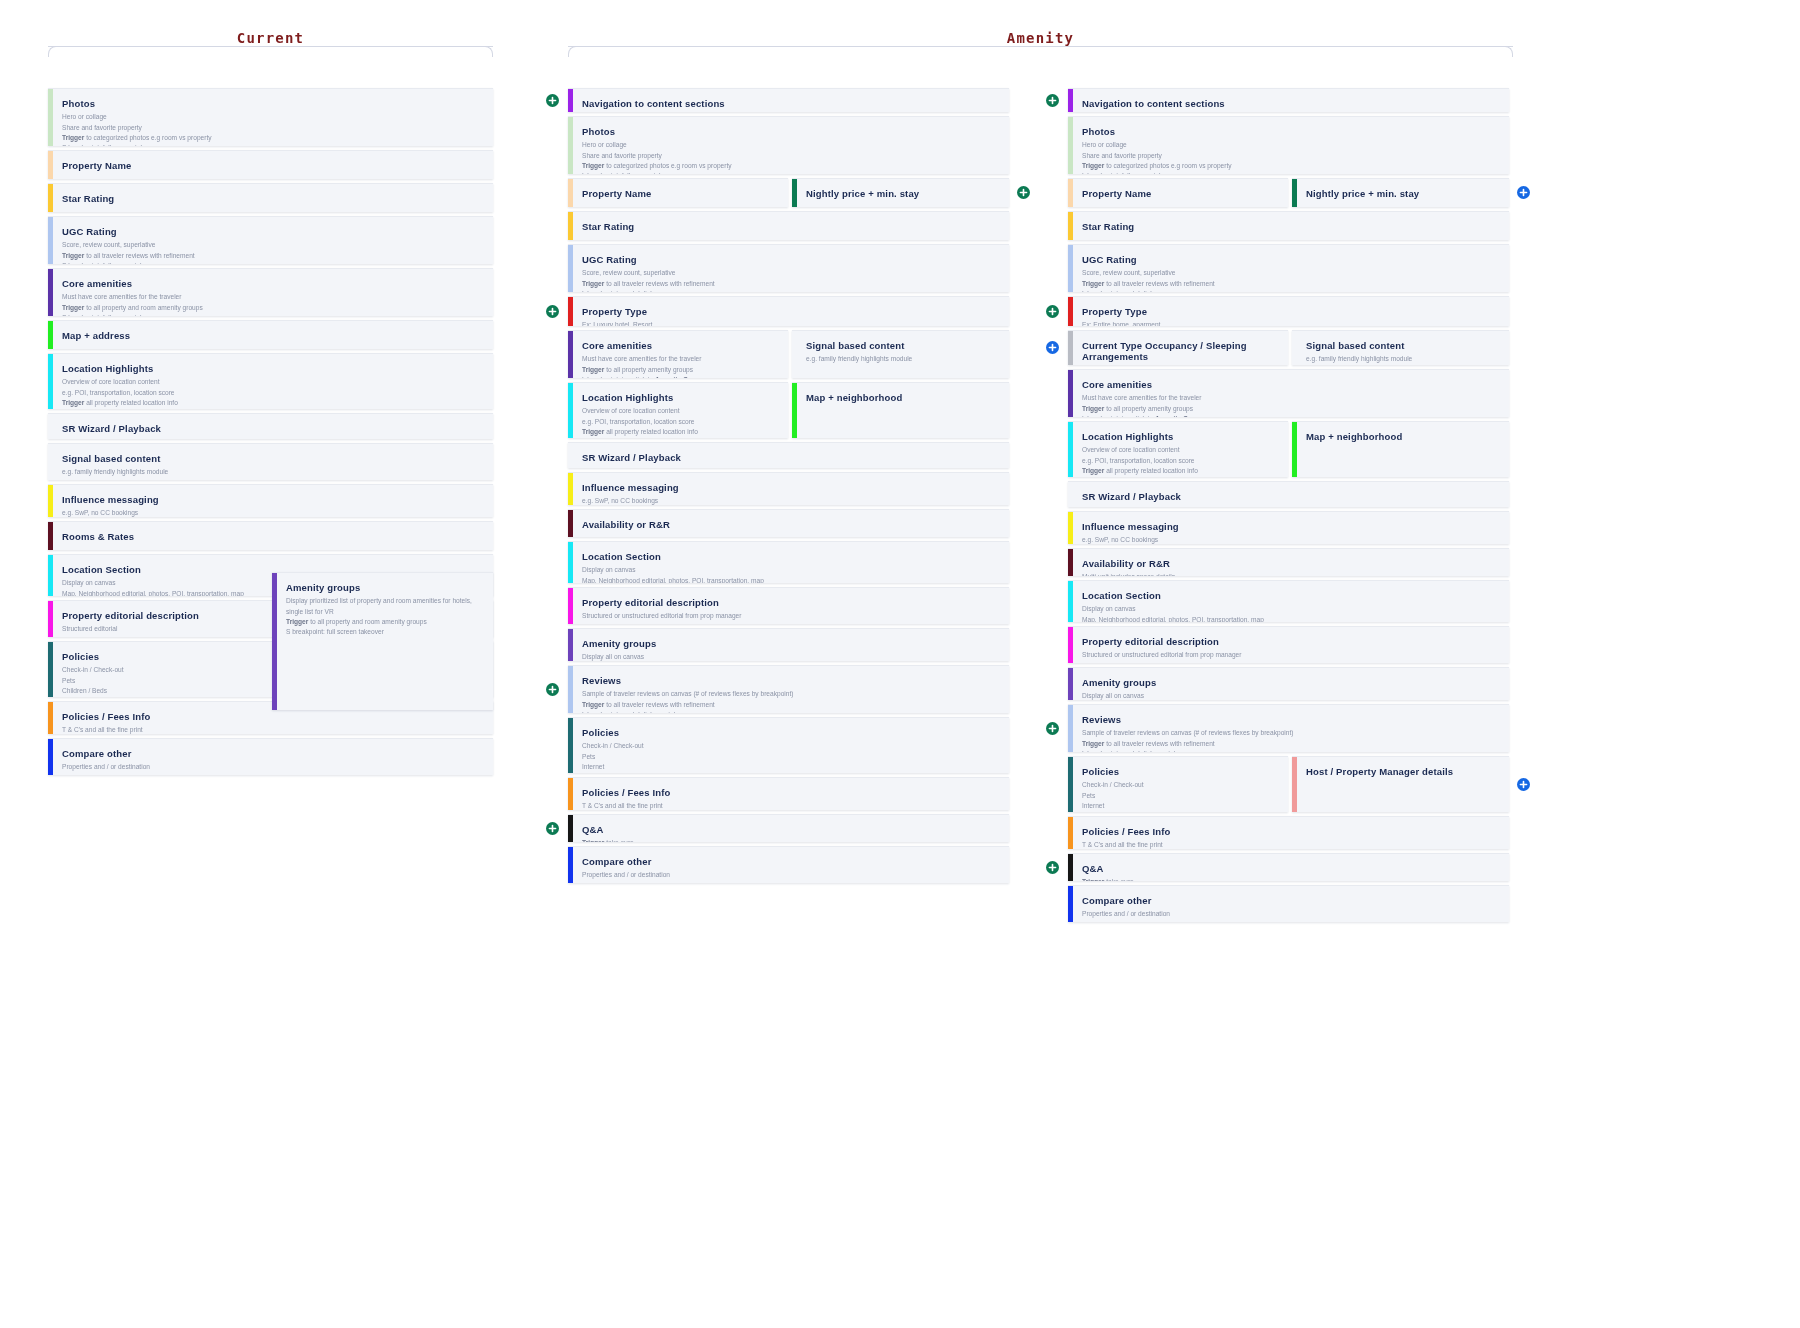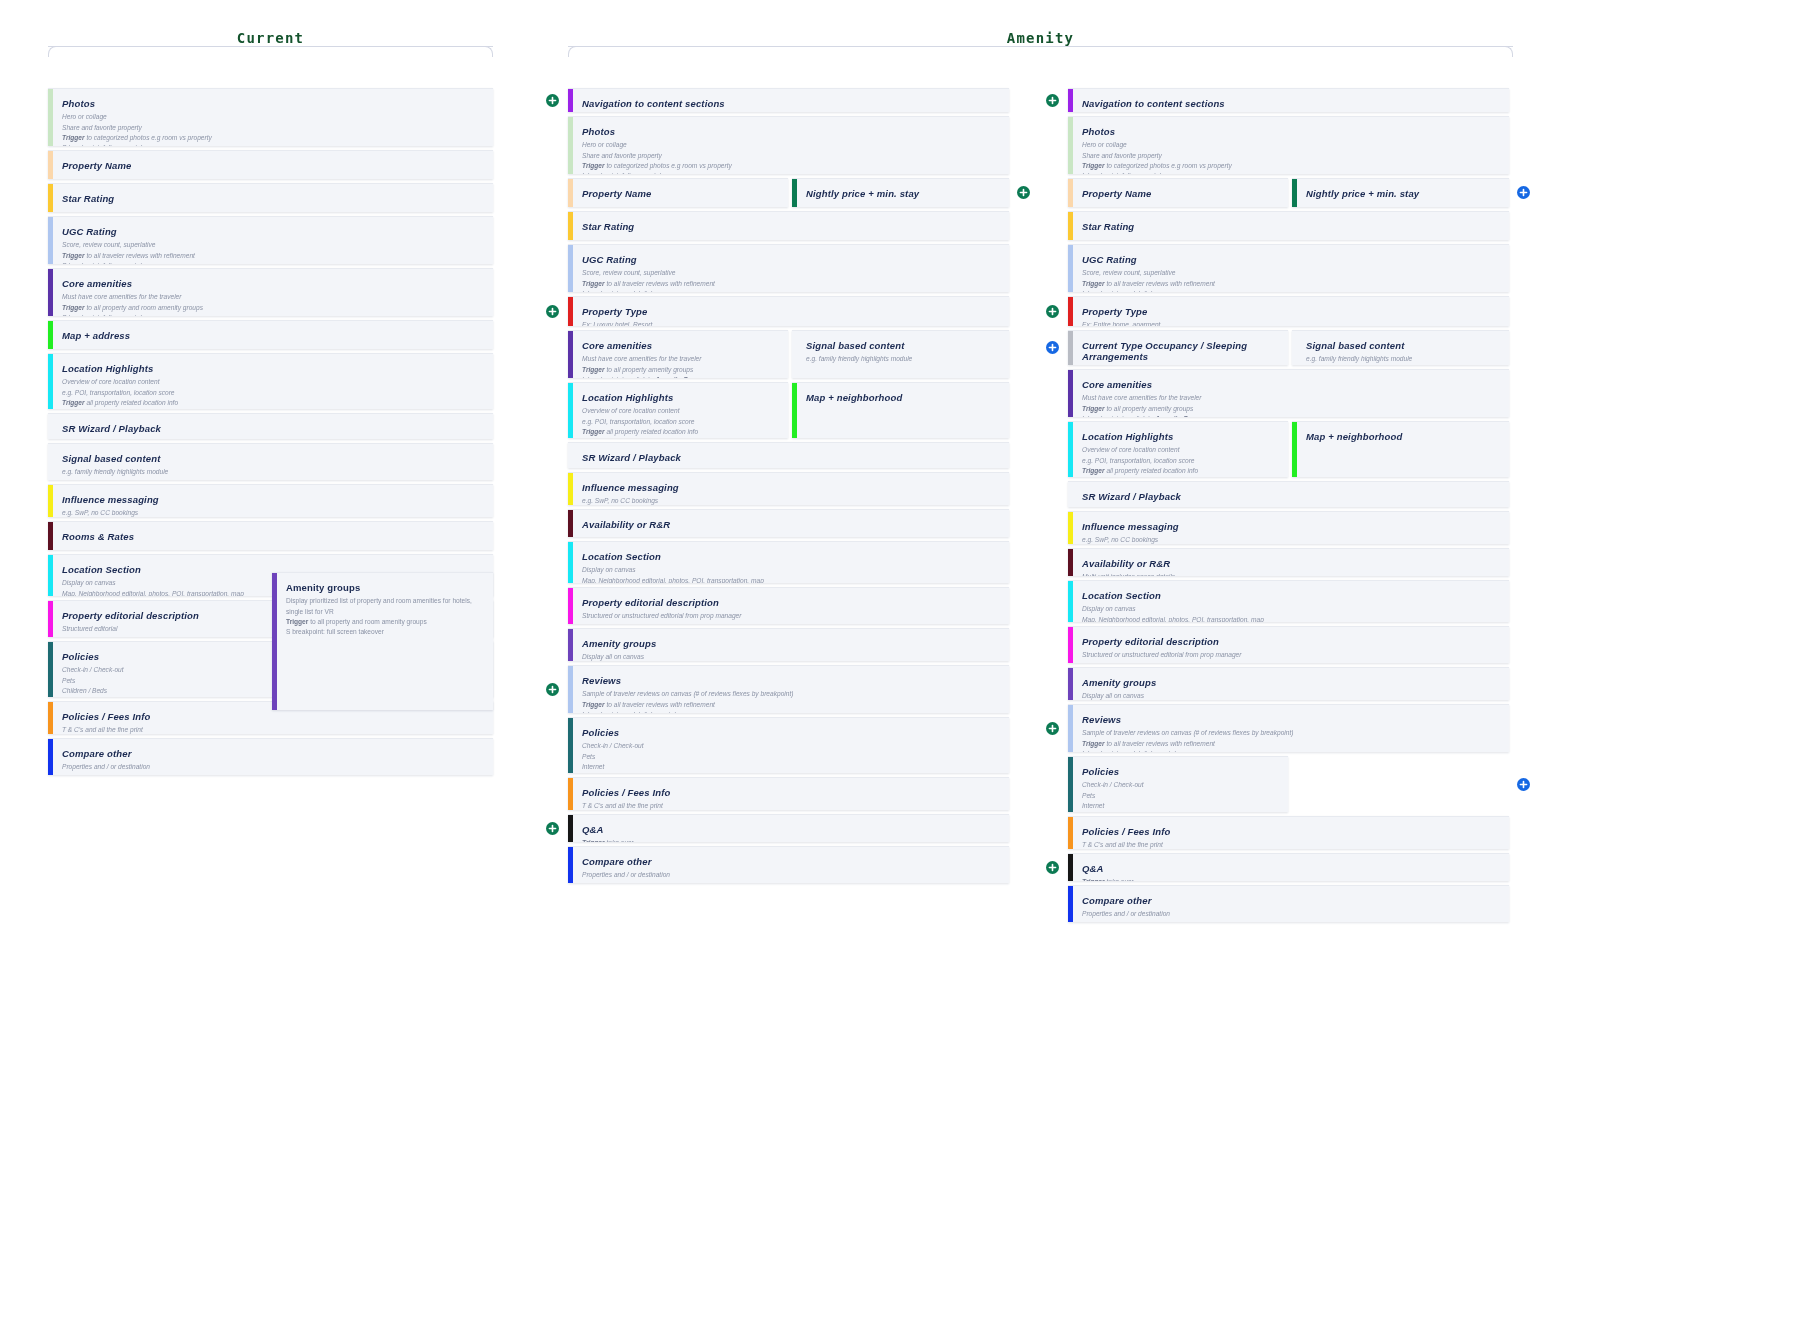"Current" .col-title { color: #14532d -> #7f1d1d }
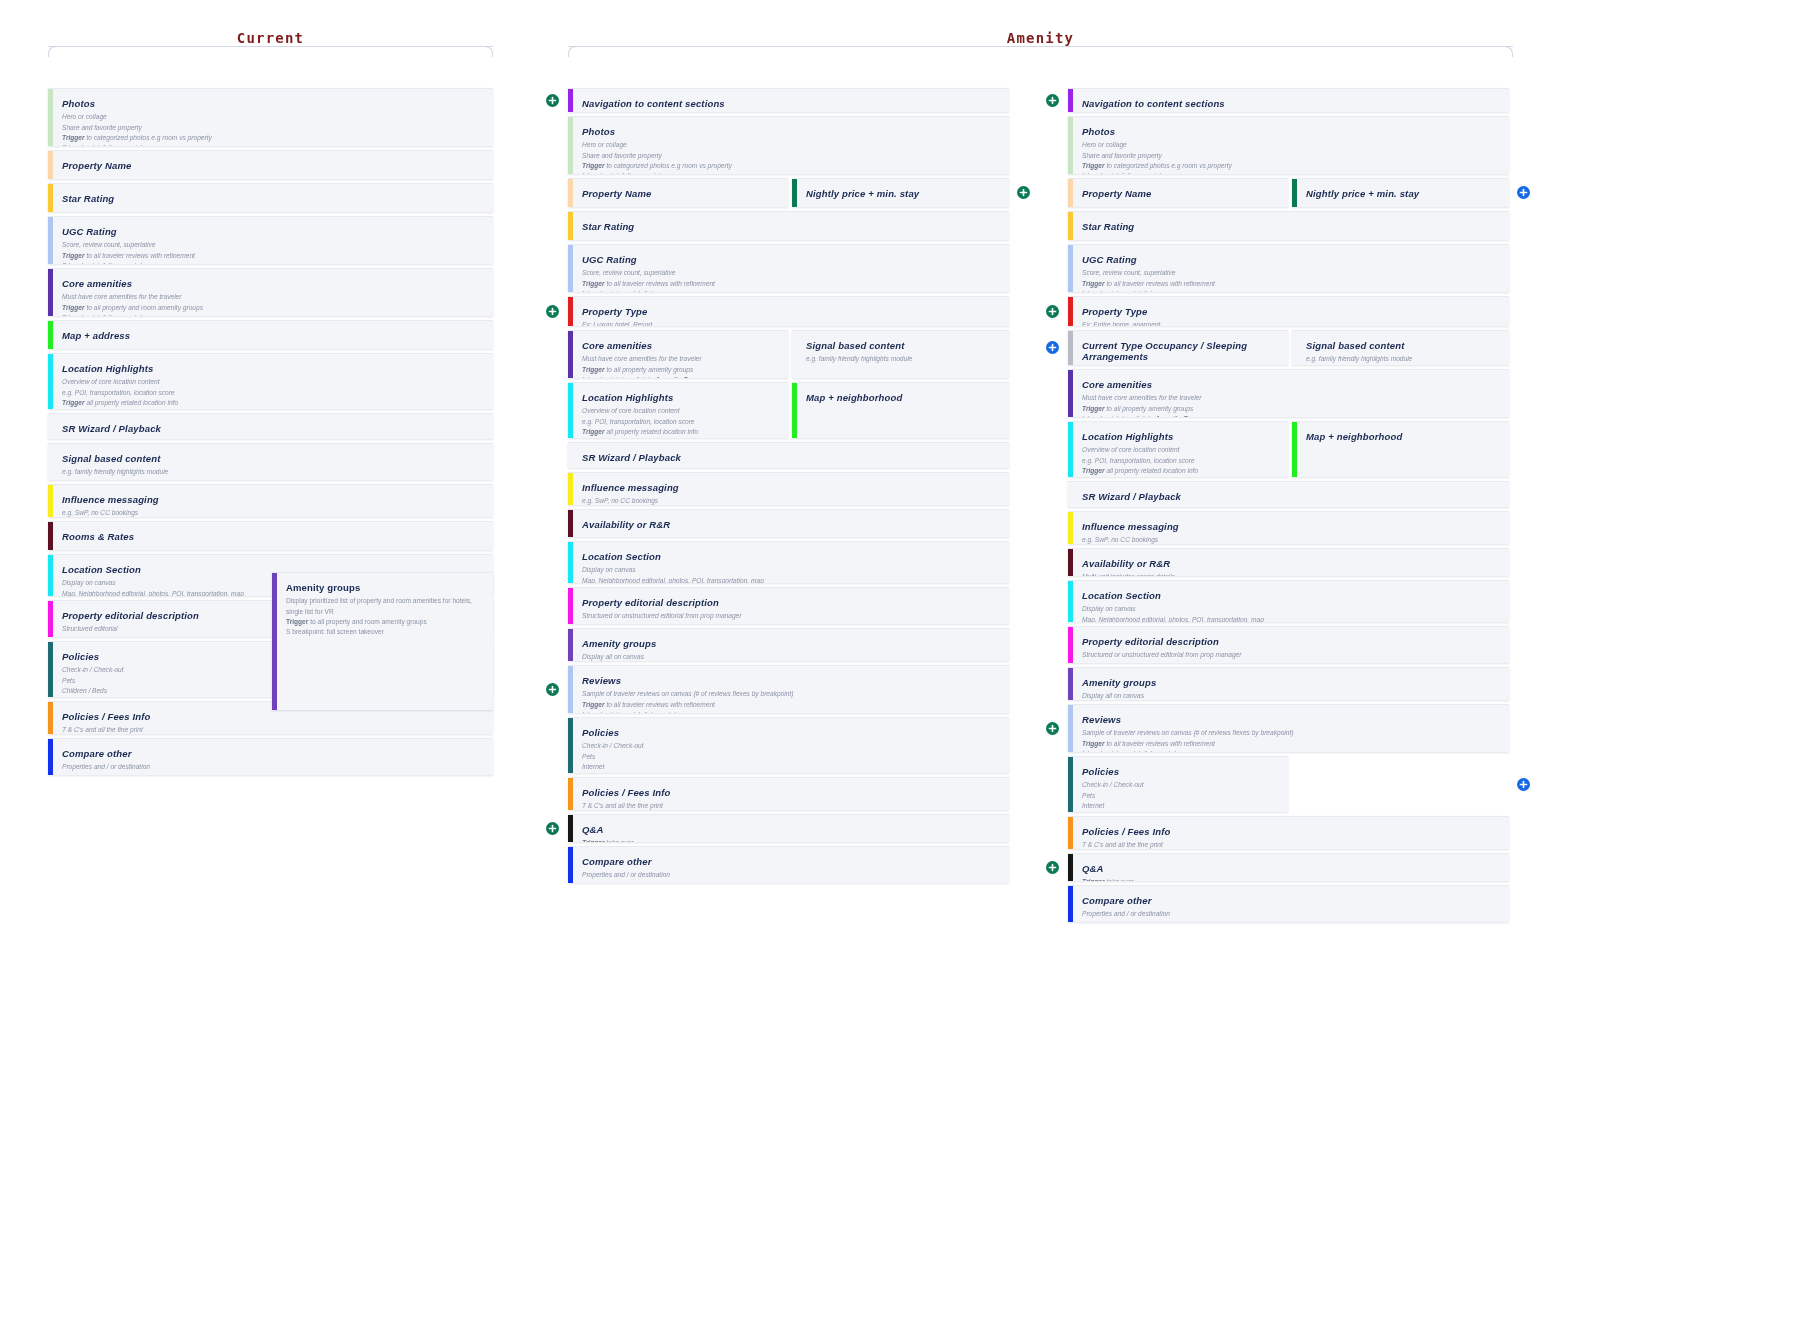"Photos" .row { font-style: italic -> none }
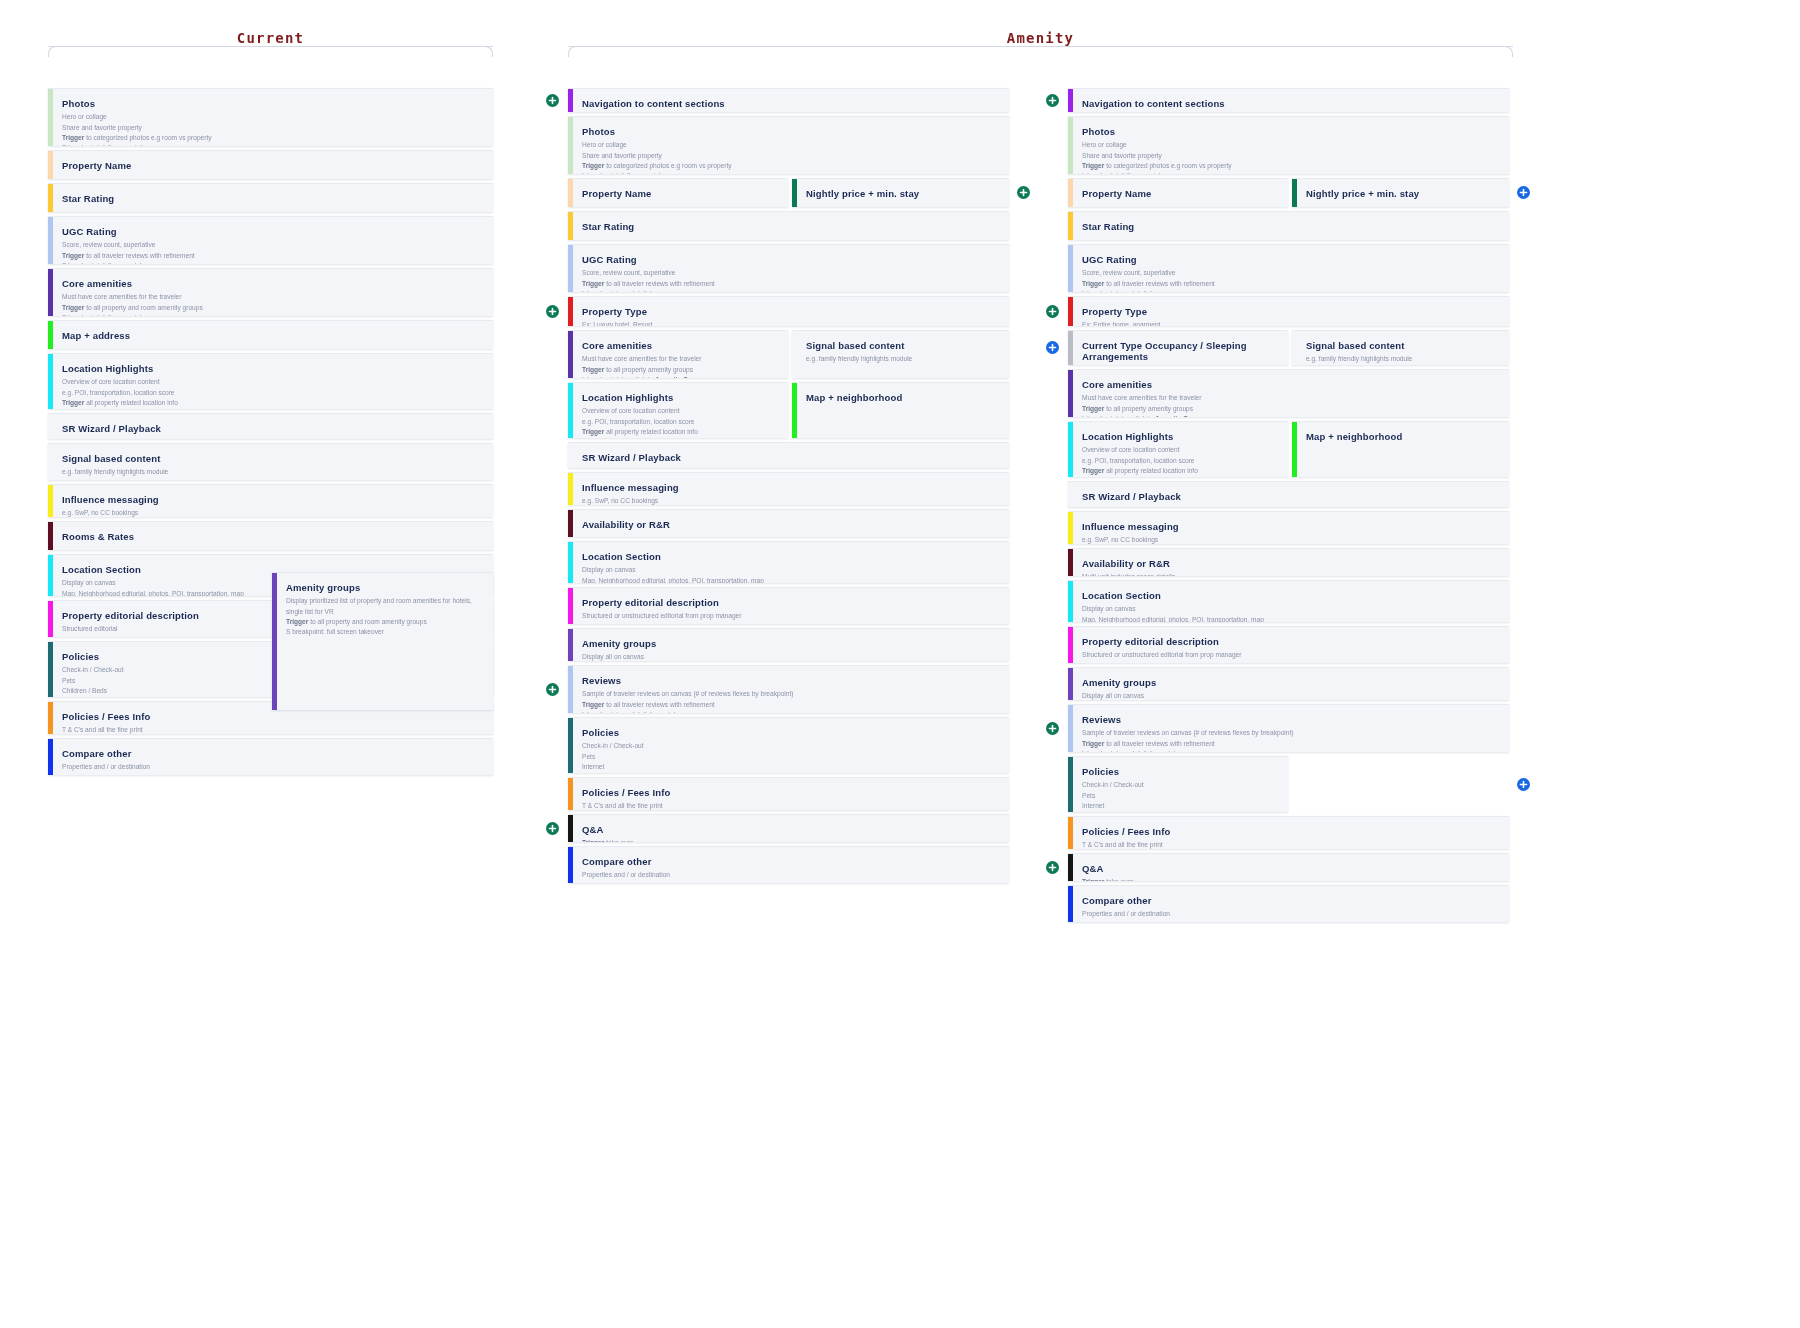"Host / Property Manager details" div.card { html: none -> <div> <div></div> <div>Host / Property Manager details</div> </div> }
